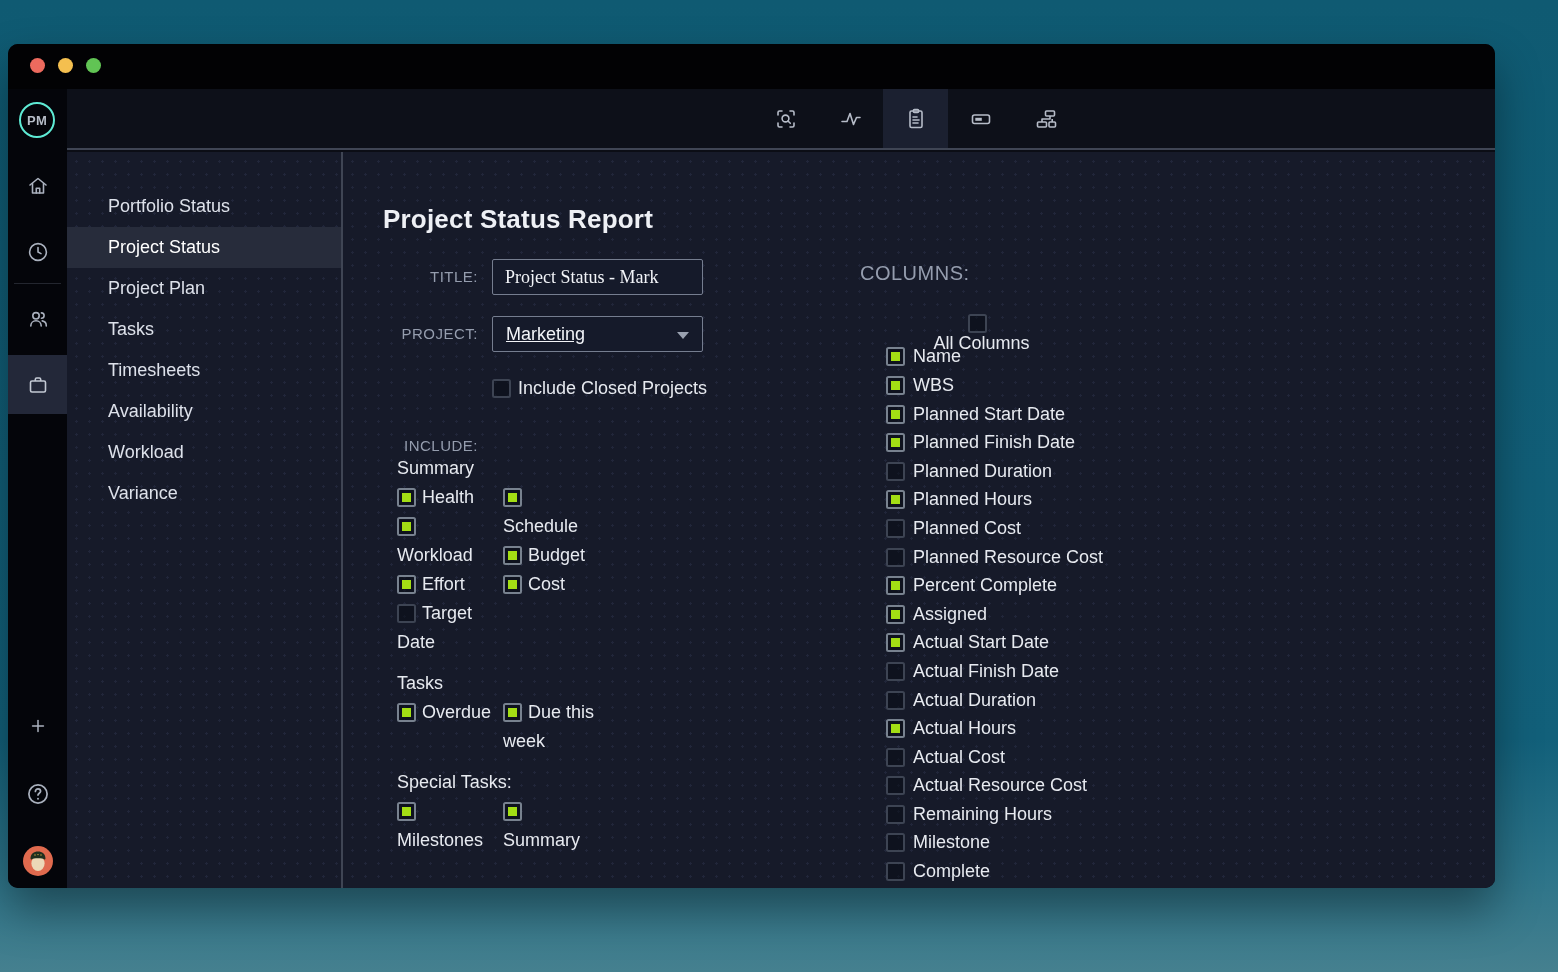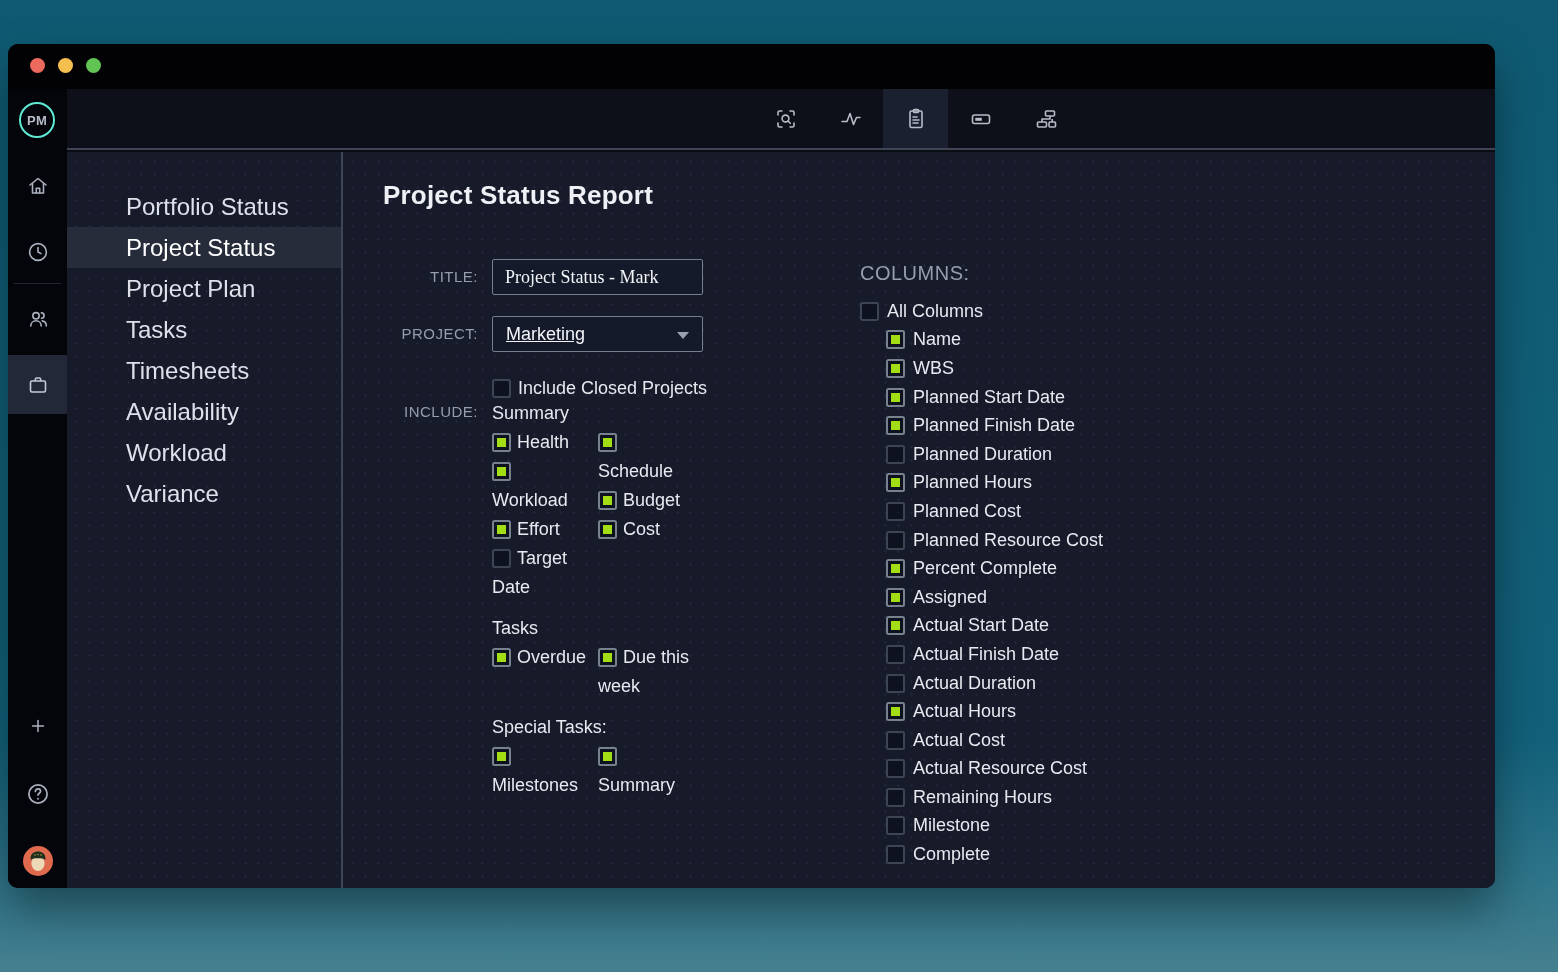"Portfolio Status" .menu-item { font-size: 24px -> 18px; padding-left: 59px -> 41px }
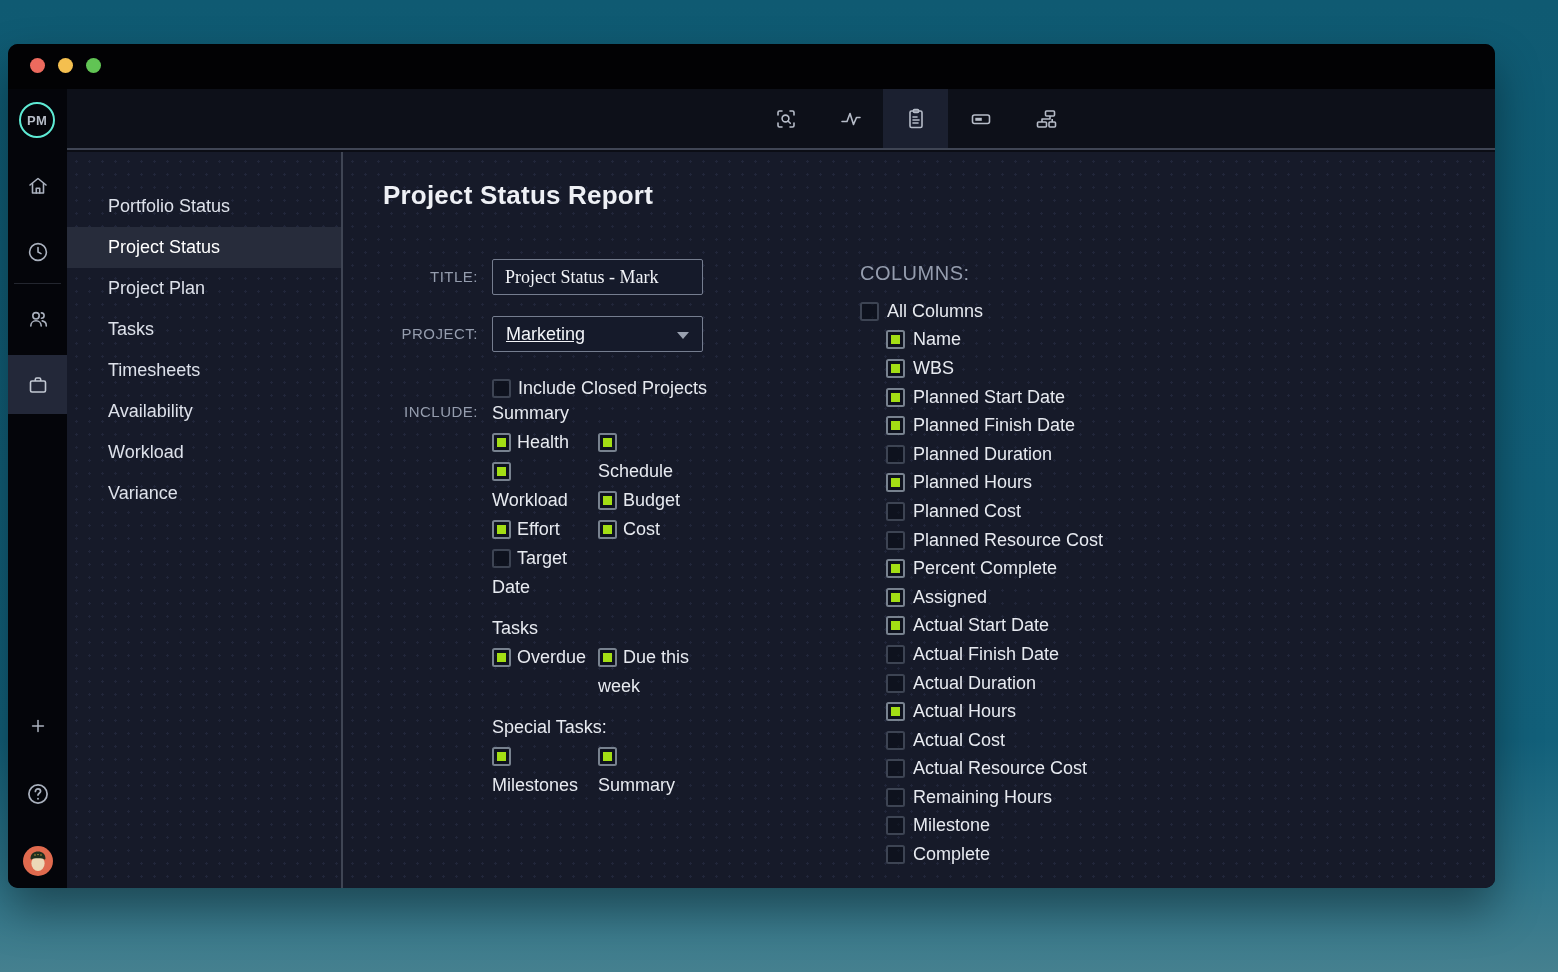"Project Status Report" .form-title { top: 28px -> 52px }
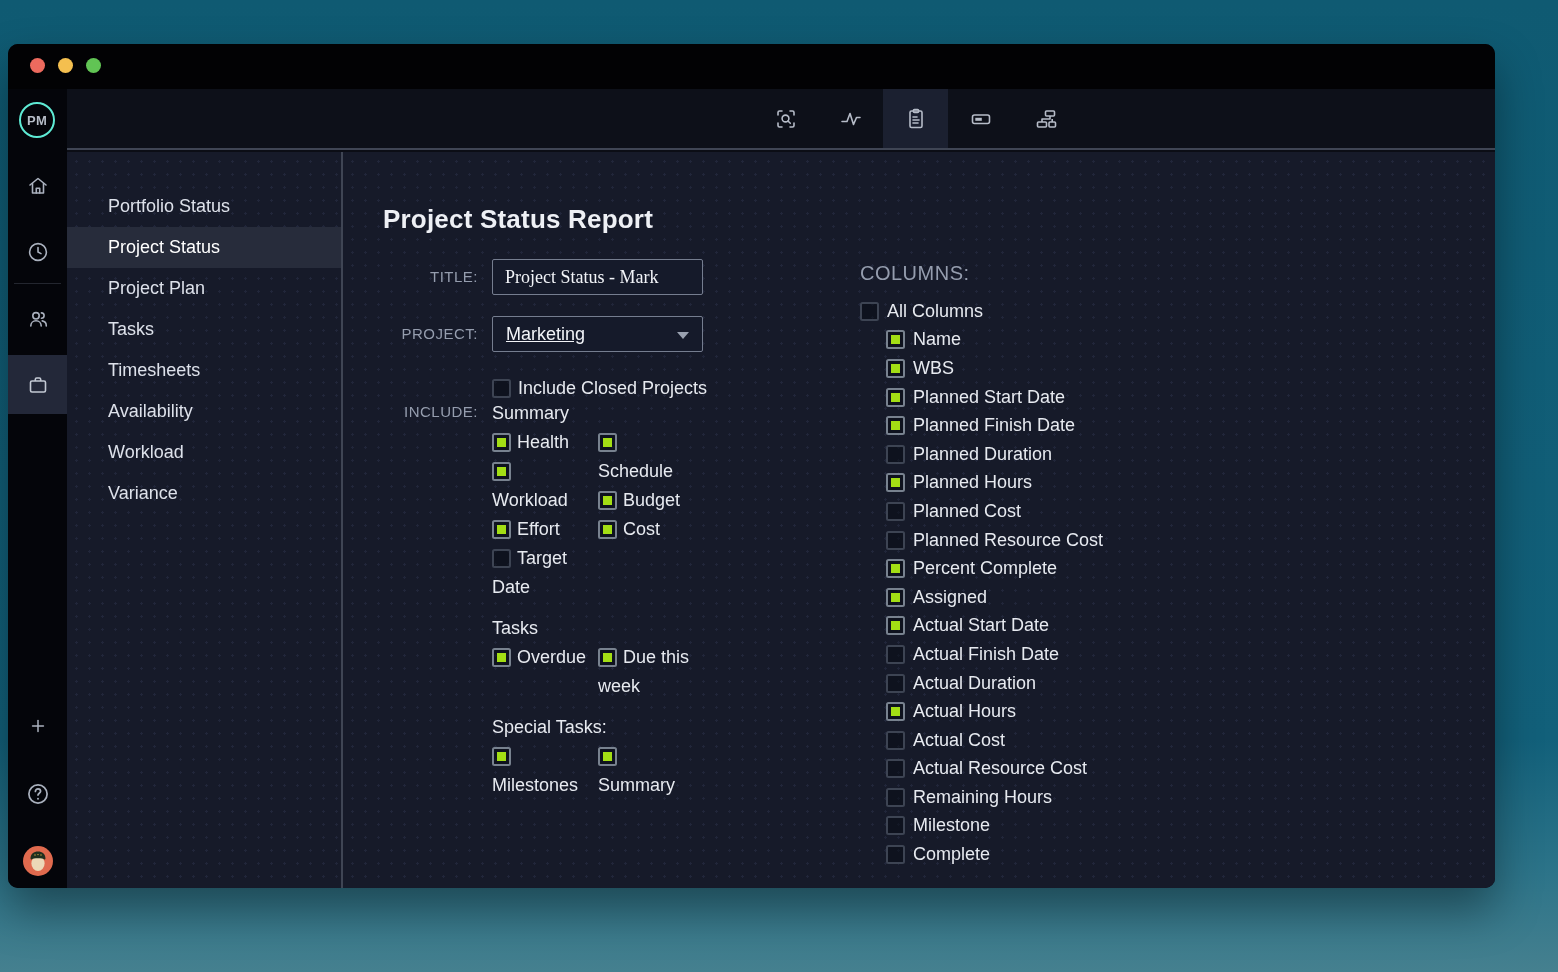"All Columns" .all-row { flex-direction: none -> column; margin-top: 12px -> 29px }
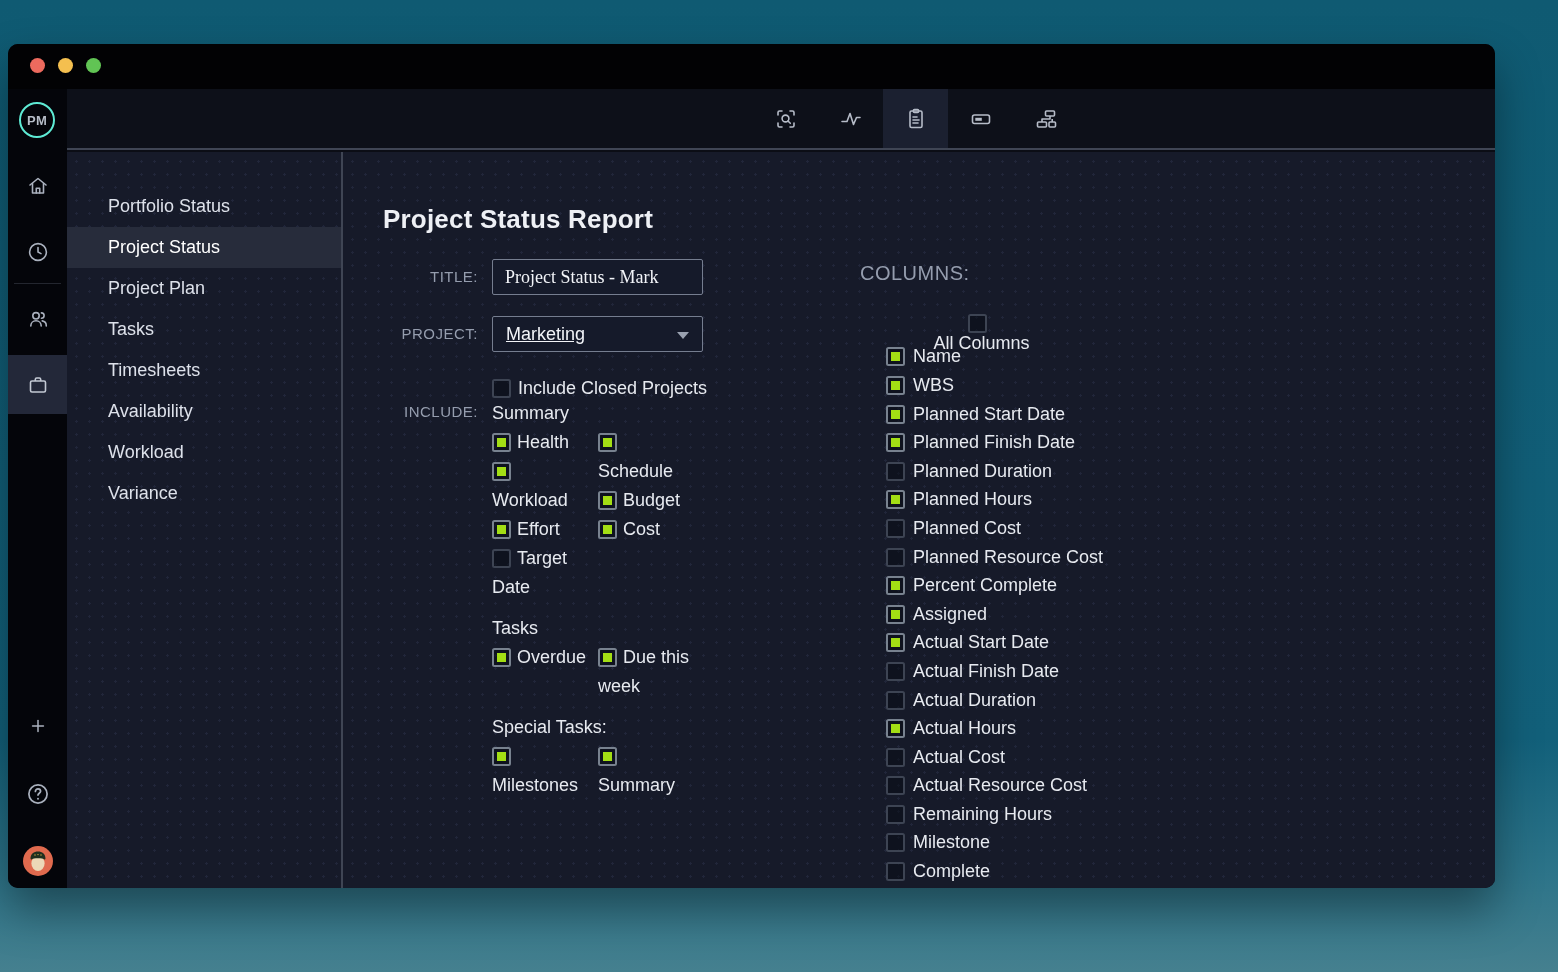"INCLUDE:" .row-include { flex-direction: none -> column; margin-top: none -> 34px }
